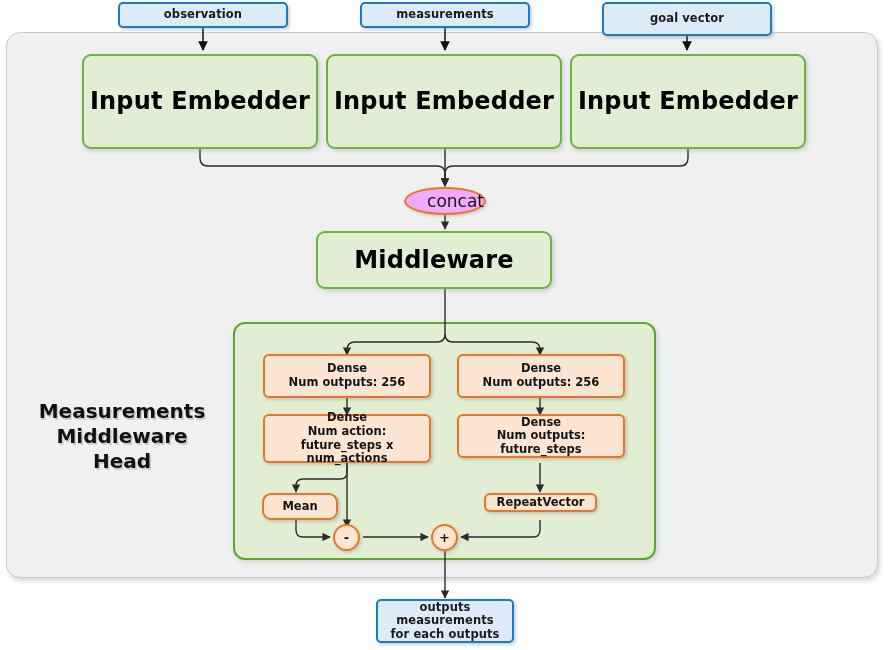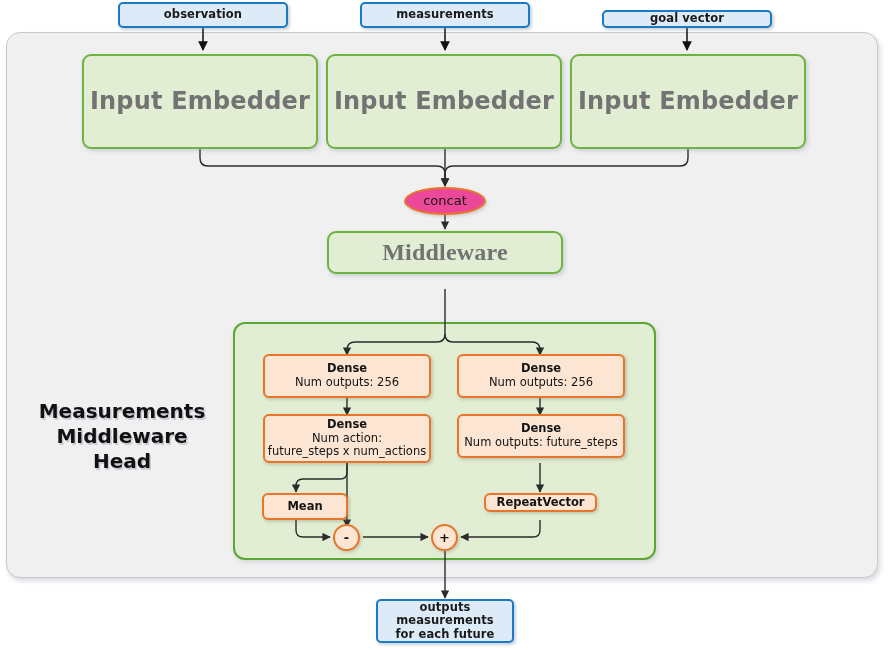"goal vector" div.node { height: 18px -> 34px; top: 10px -> 2px }
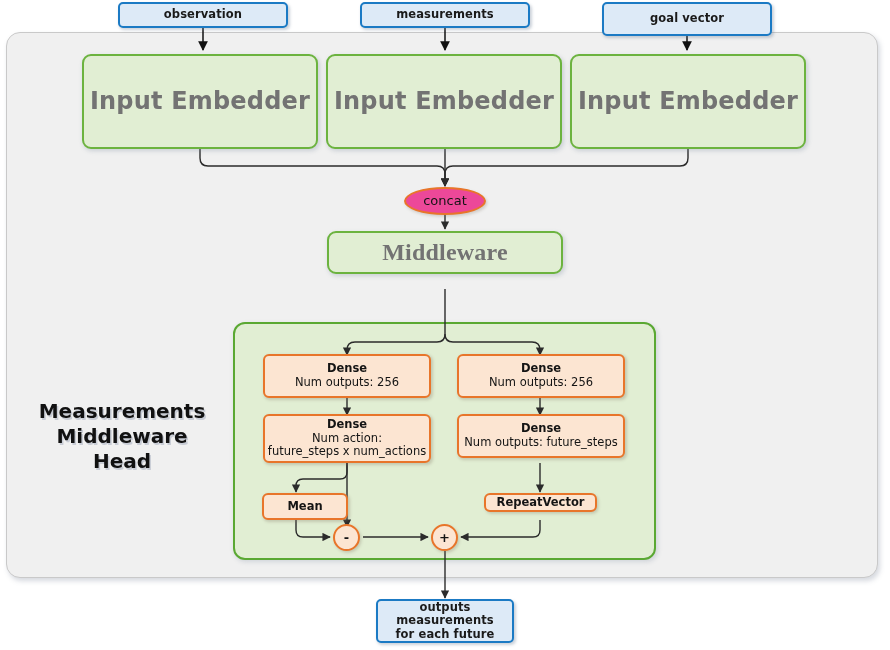"Input Embedder" .green-block { color: #737373 -> #000000 }
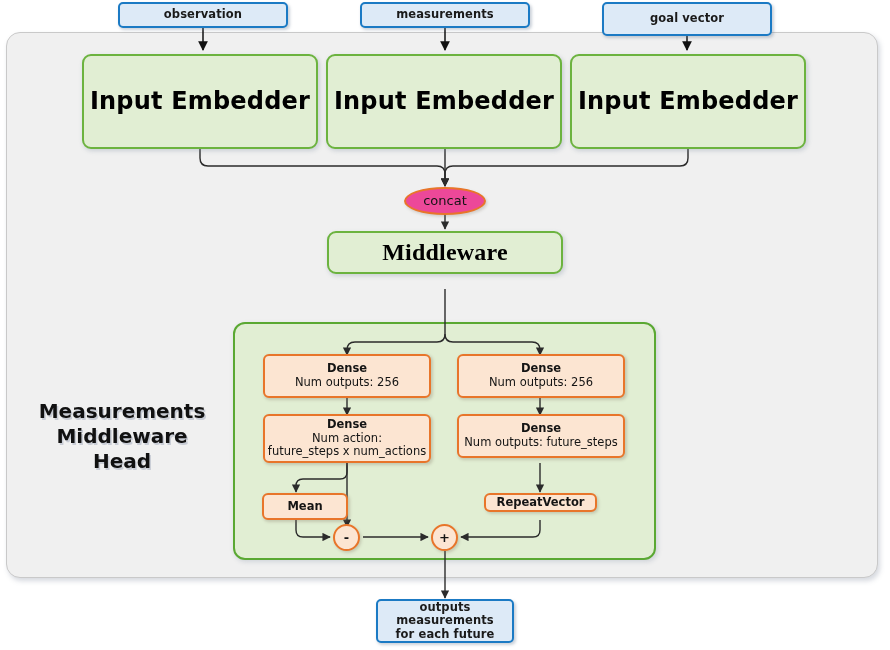"concat" .ellipse-node { align-items: none -> flex-end; background: #ec4899 -> #f0abfc; font-size: 13px -> 17px }
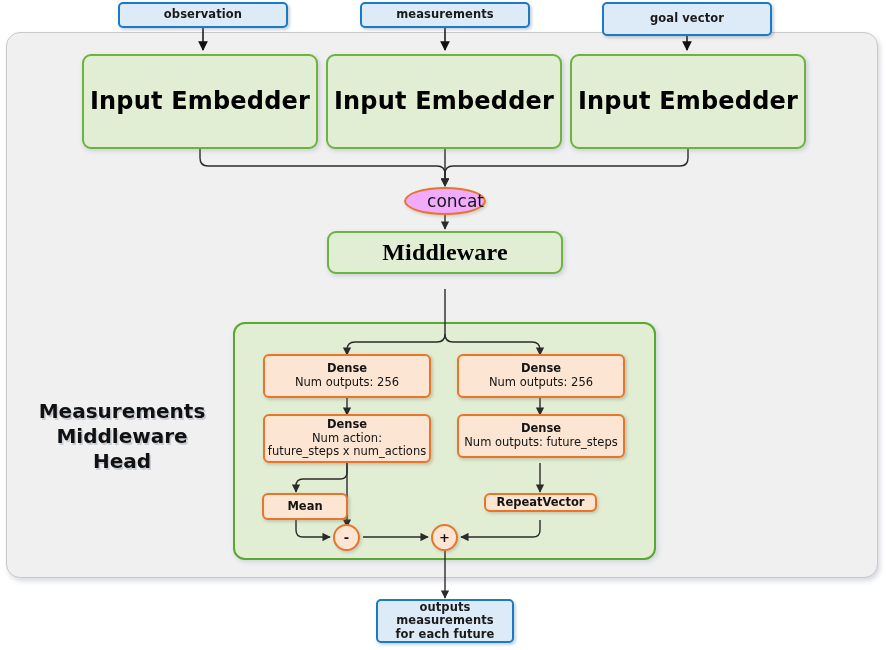"Middleware" div.node { font-family: Liberation Serif, serif -> none; height: 43px -> 58px; left: 327px -> 316px }
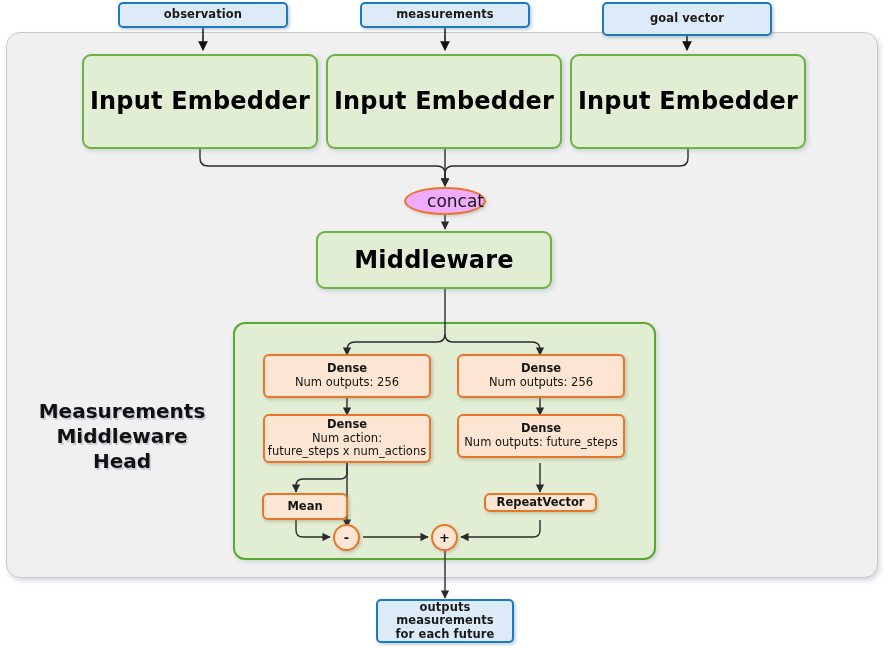"Num outputs: 256" .op-box .sub { font-weight: normal -> bold }
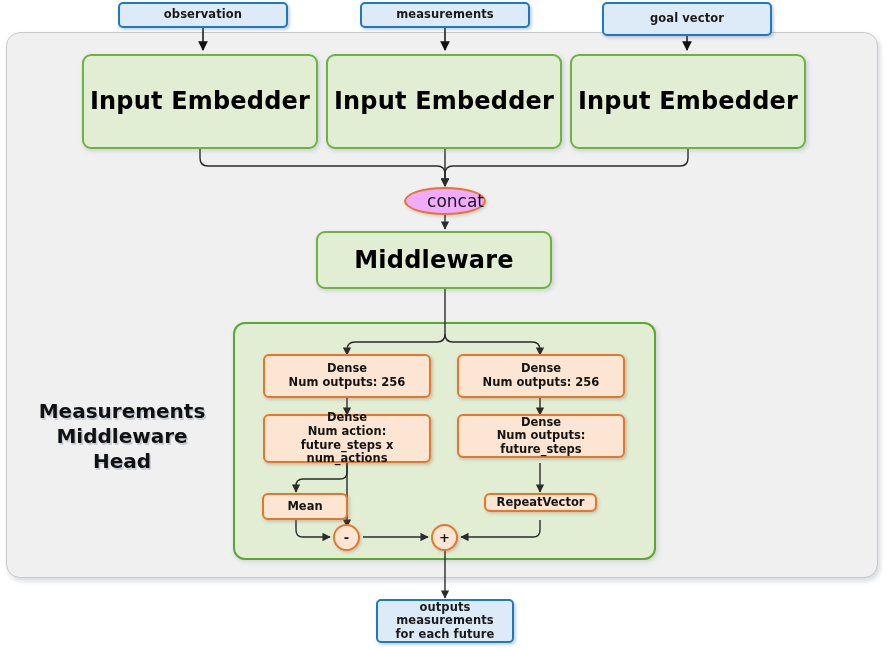"Mean" div.node { border-radius: none -> 9px; width: 86px -> 76px }
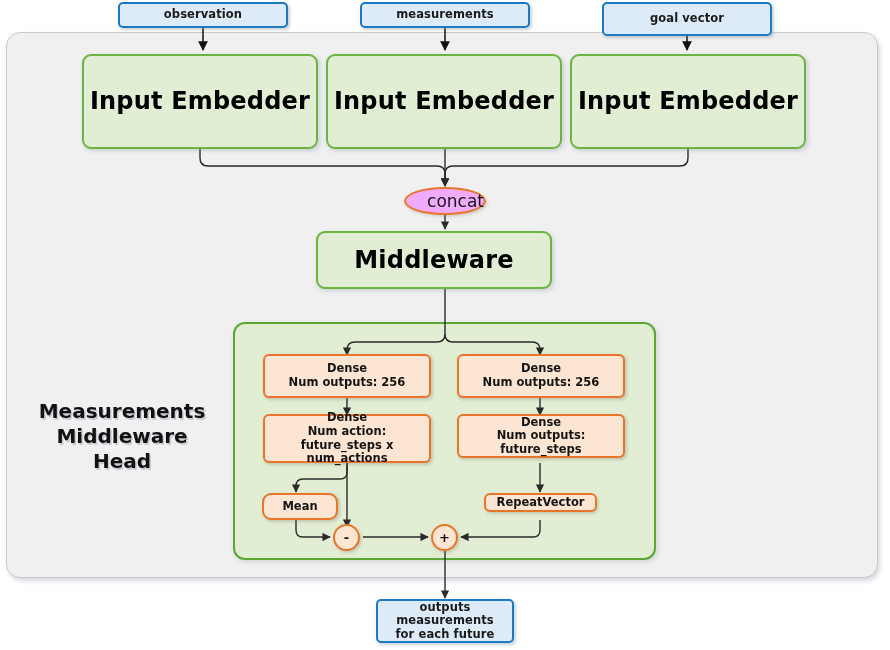"for each future" span { text: future -> outputs }
